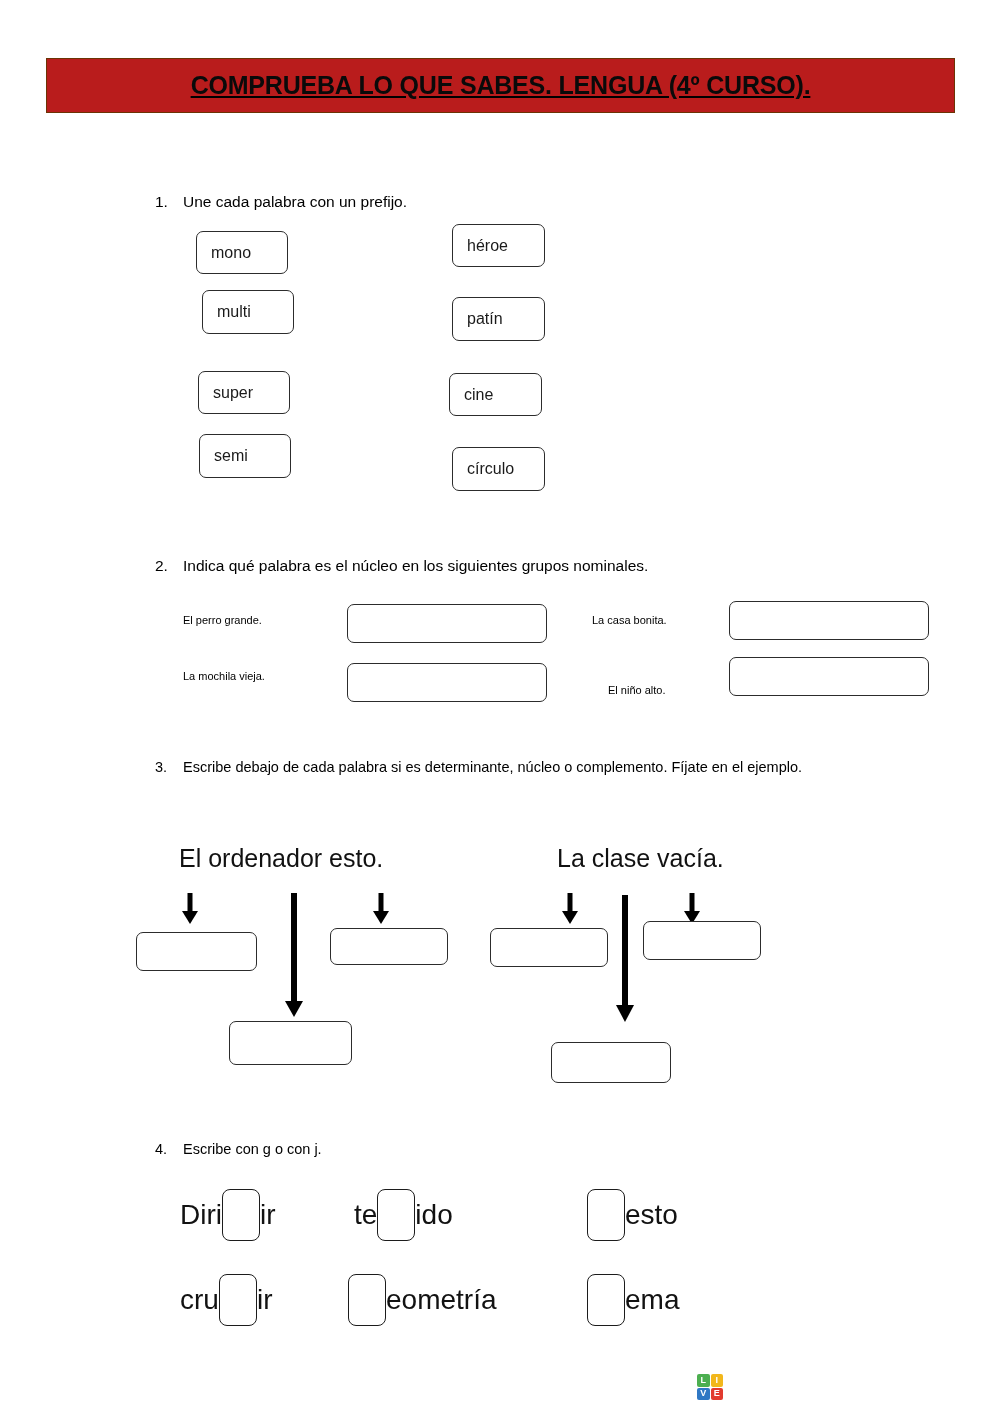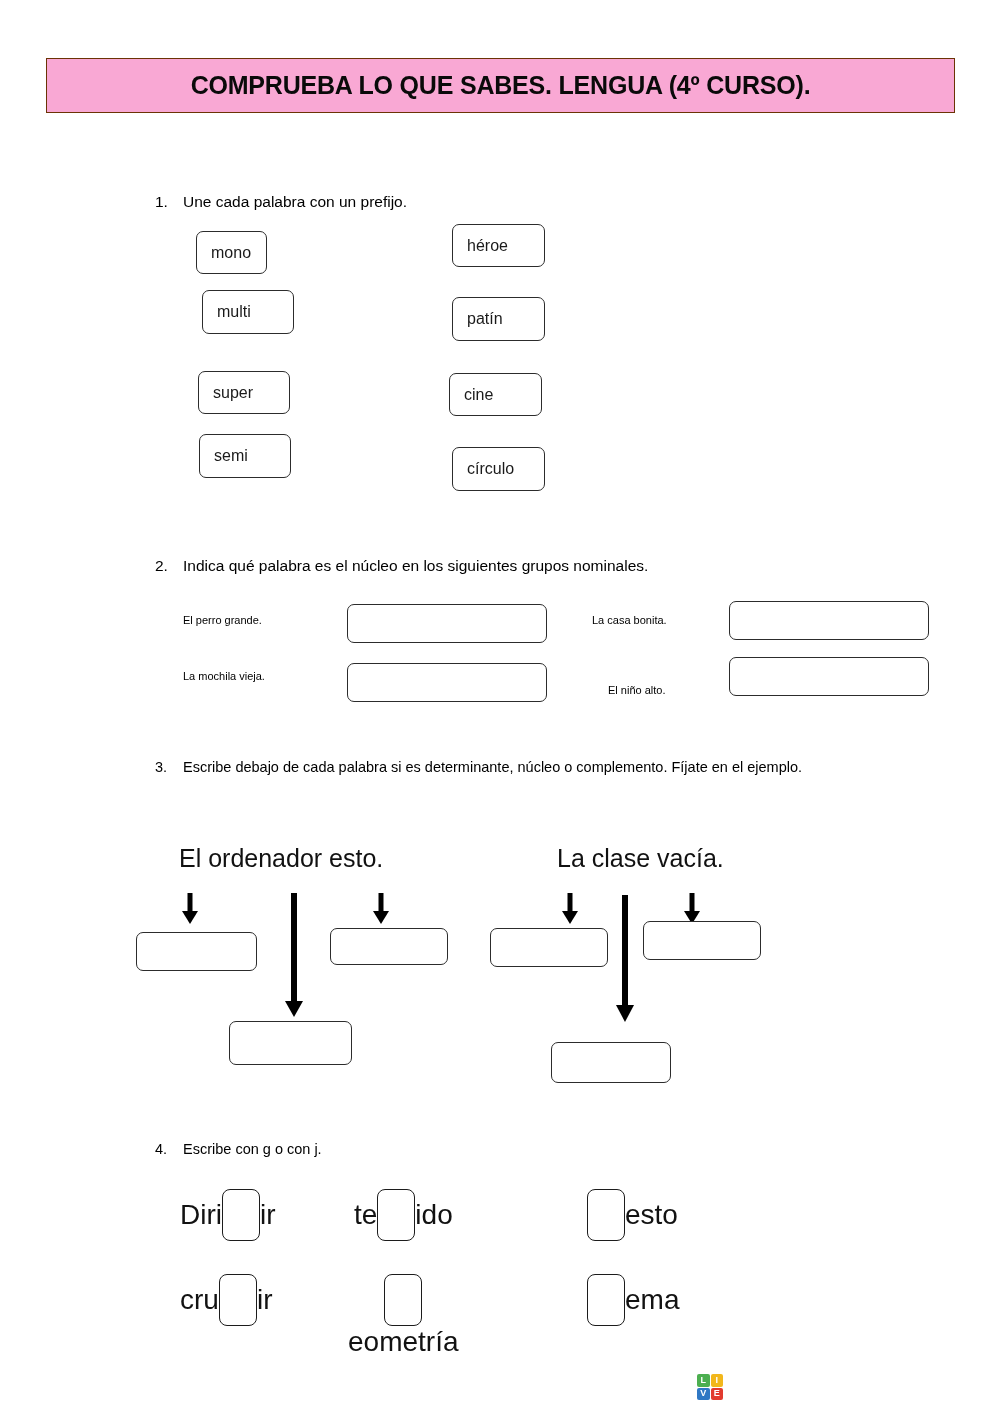"COMPRUEBA LO QUE SABES. LENGUA" div.header-banner { background: #f9a8d4 -> #b91c1c; text-decoration: none -> underline }
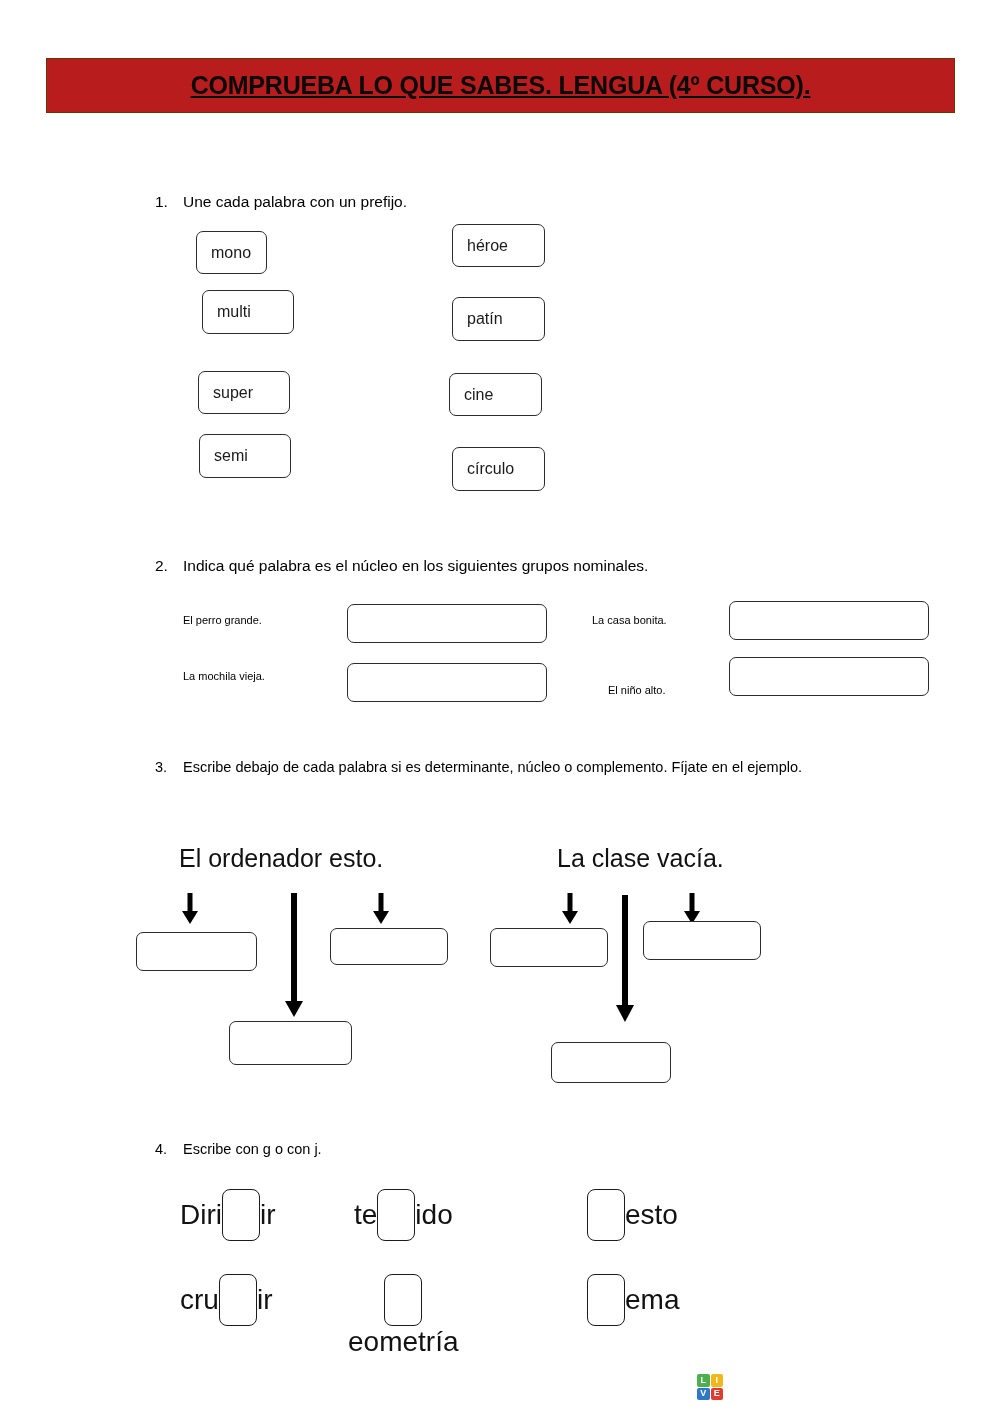"mono" div.rbox { width: 71px -> 92px }
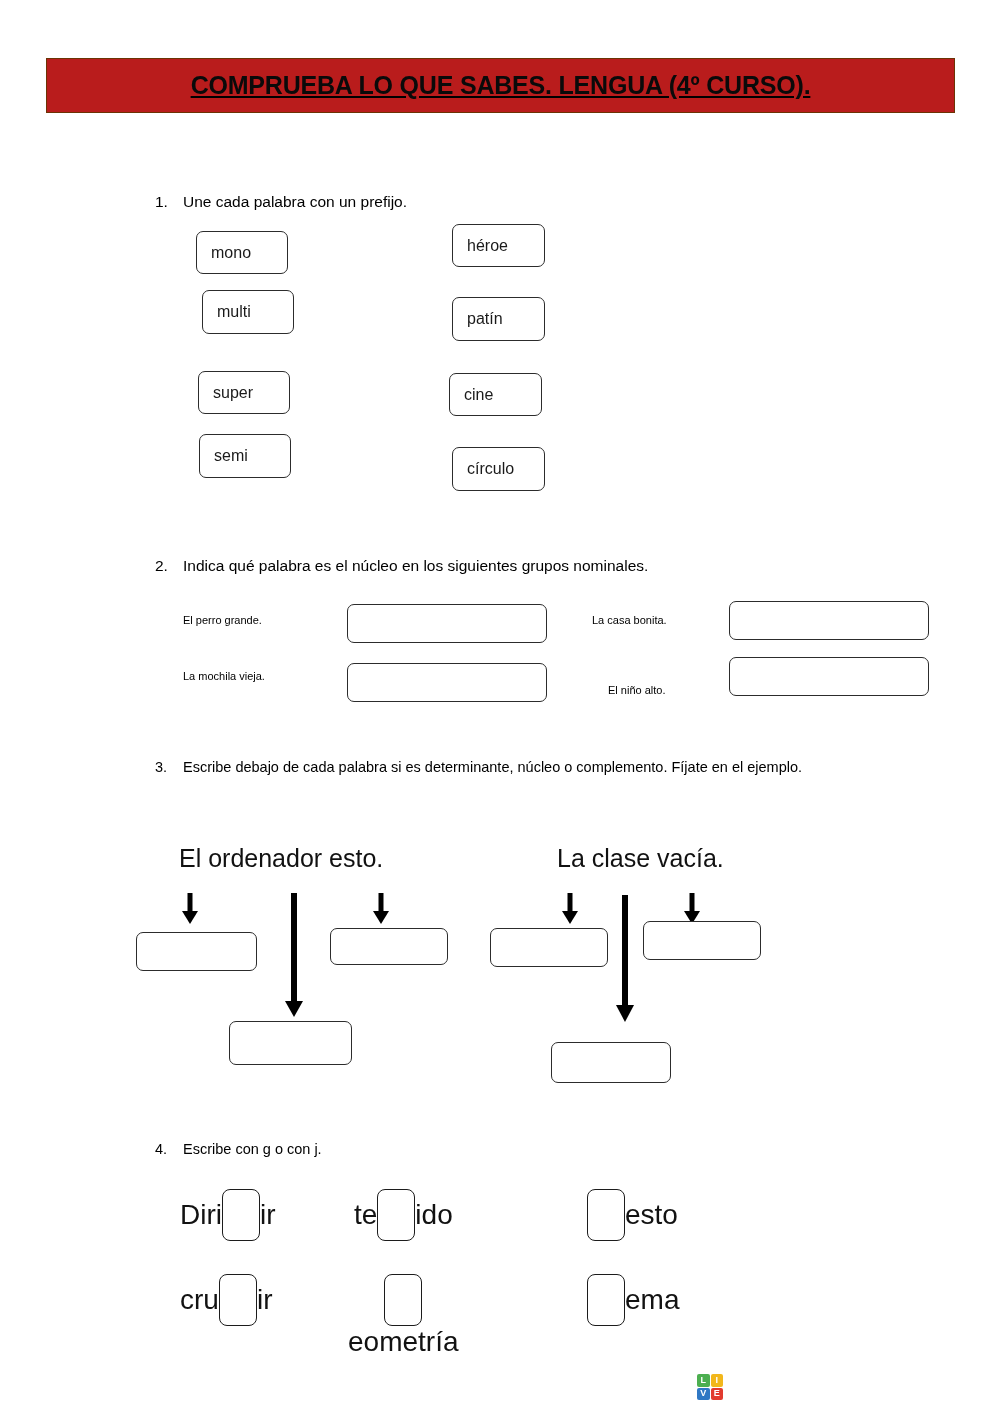"eometría" div.ex4-item { flex-direction: column -> none }
